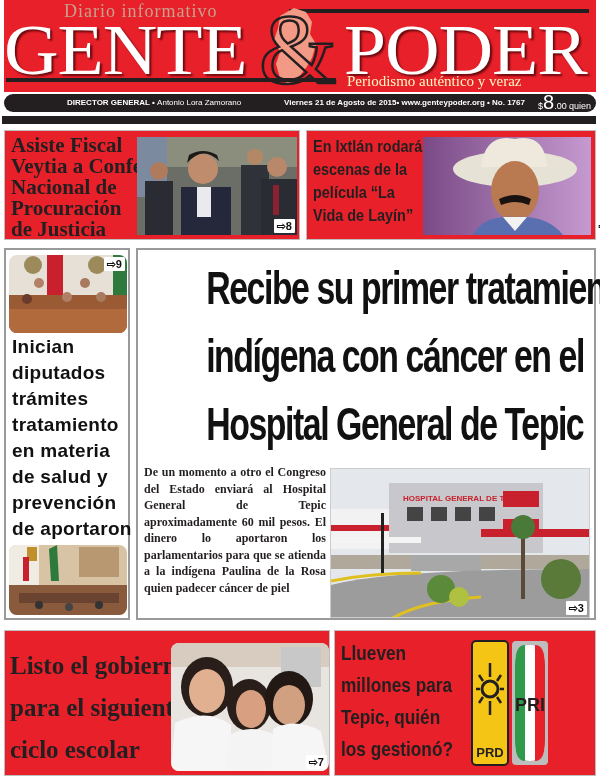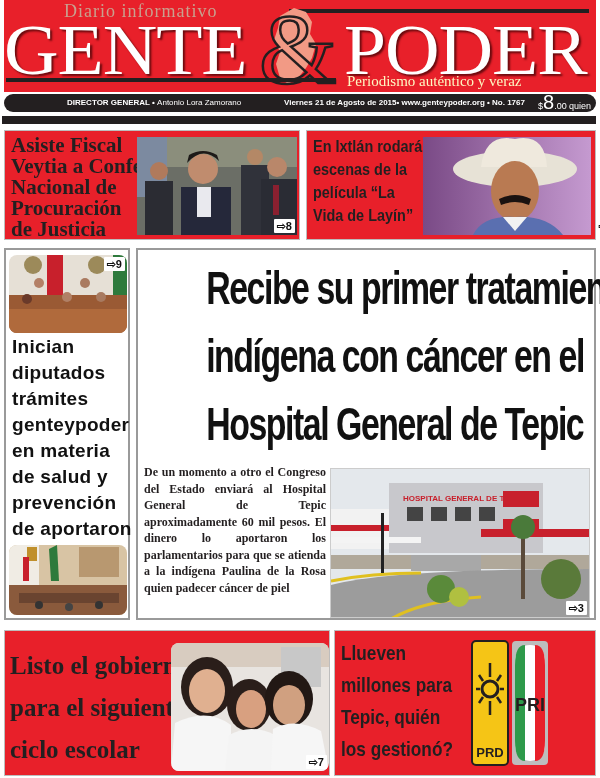"genteypoder" div { text: genteypoder -> tratamiento }
